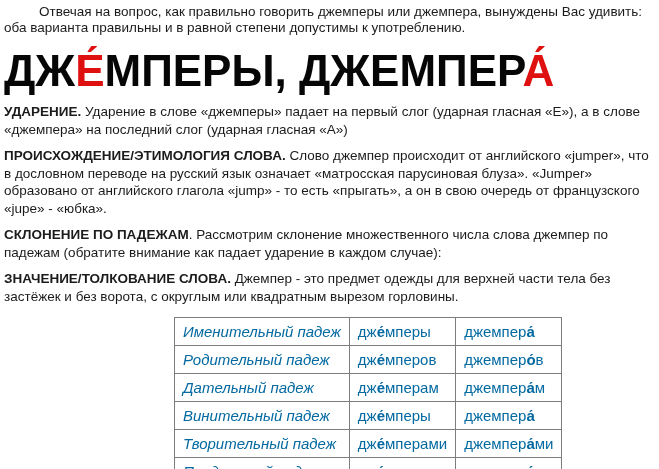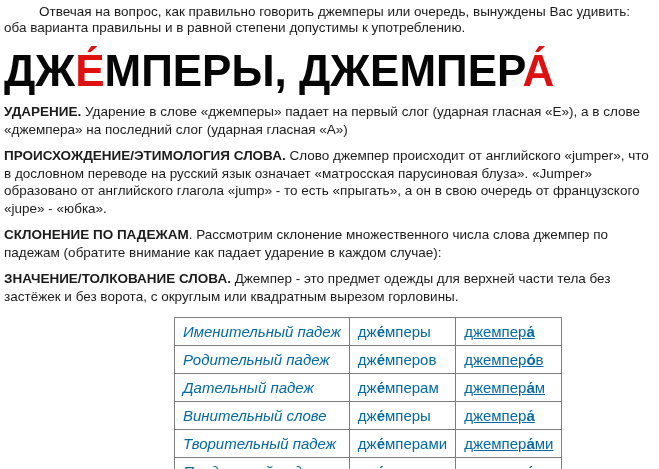"Отвечая на вопрос, как правильно" p.intro { text: очередь -> джемпера }
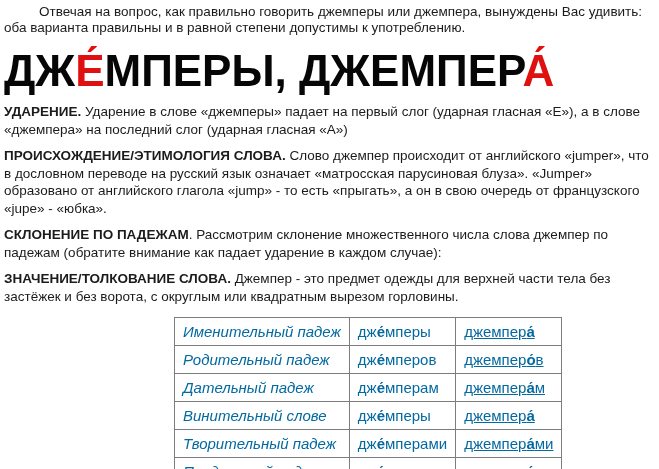"джемпера́" td.form-a { text-decoration: underline -> none }
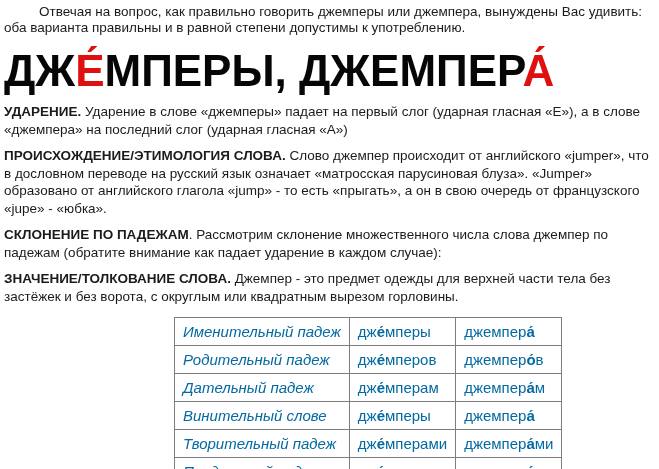"Винительный слове" td.case { text: слове -> падеж }
